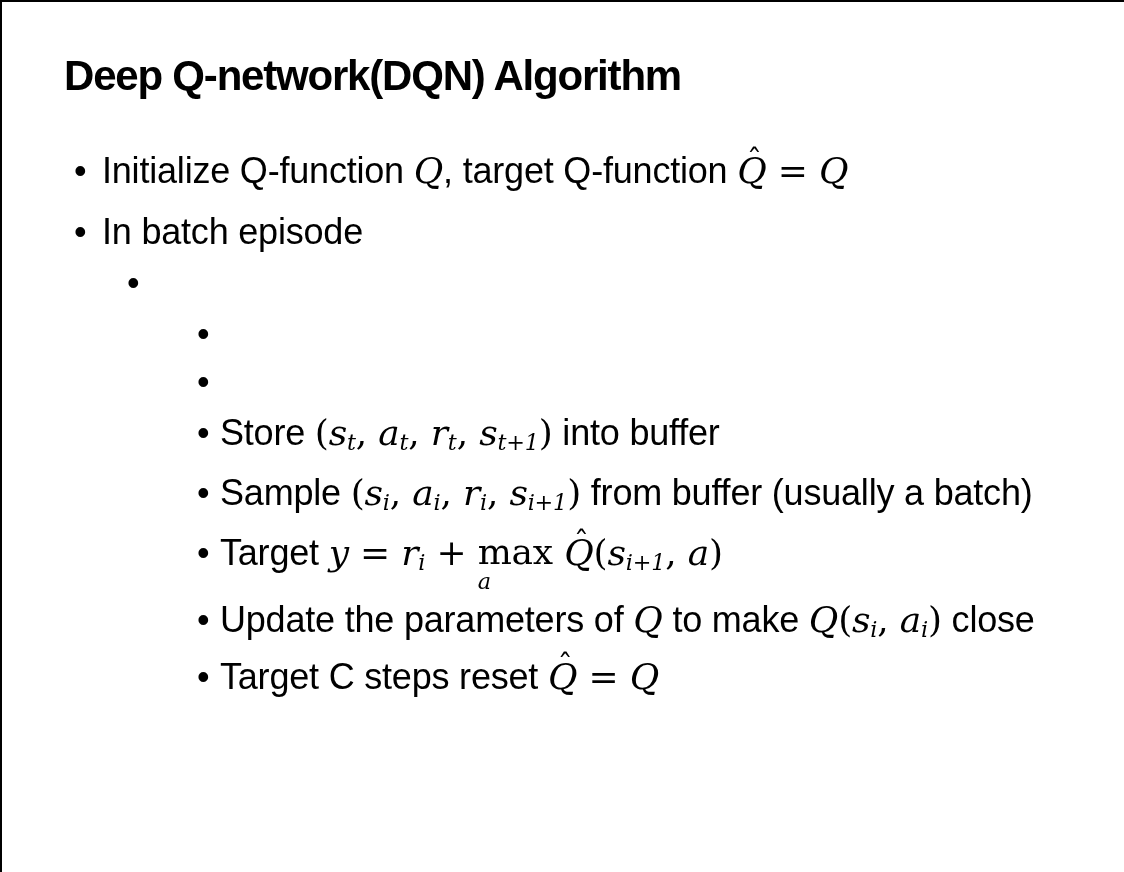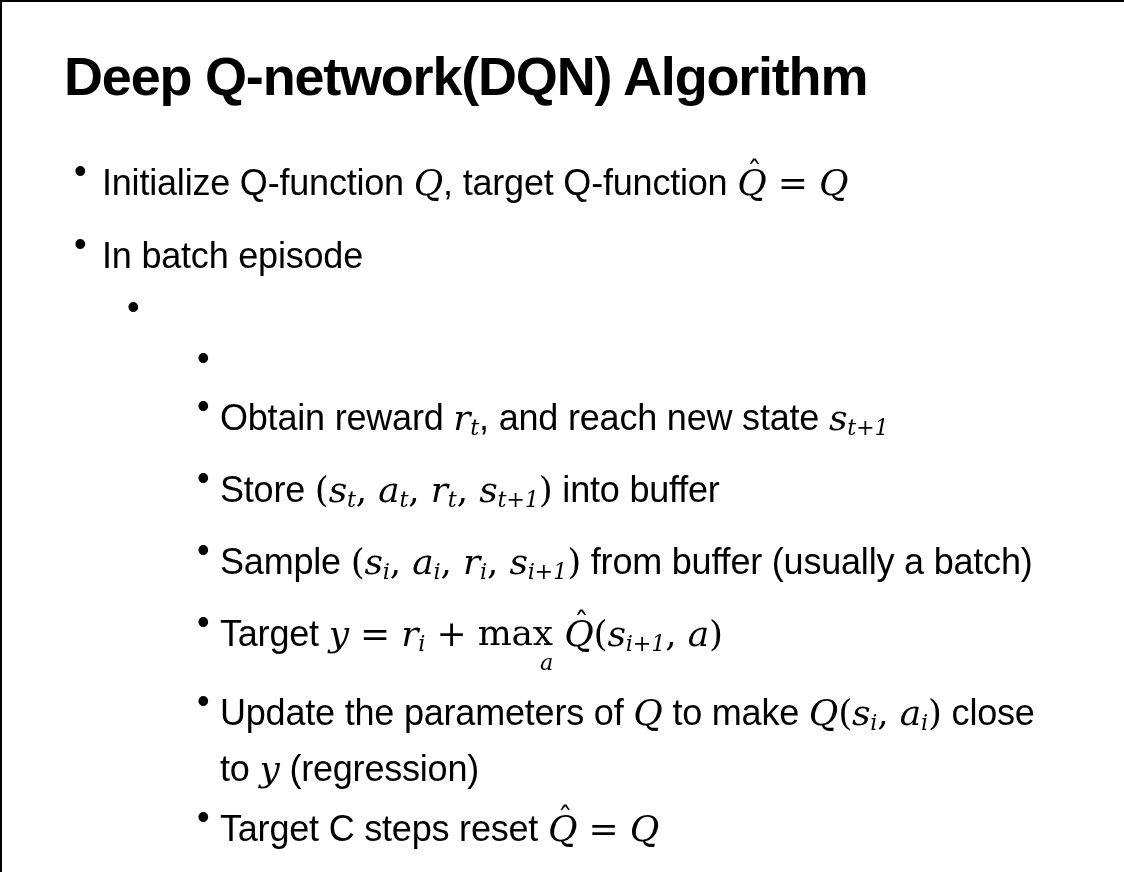"Deep Q-network(DQN) Algorithm" .title { font-size: 54px -> 42px }
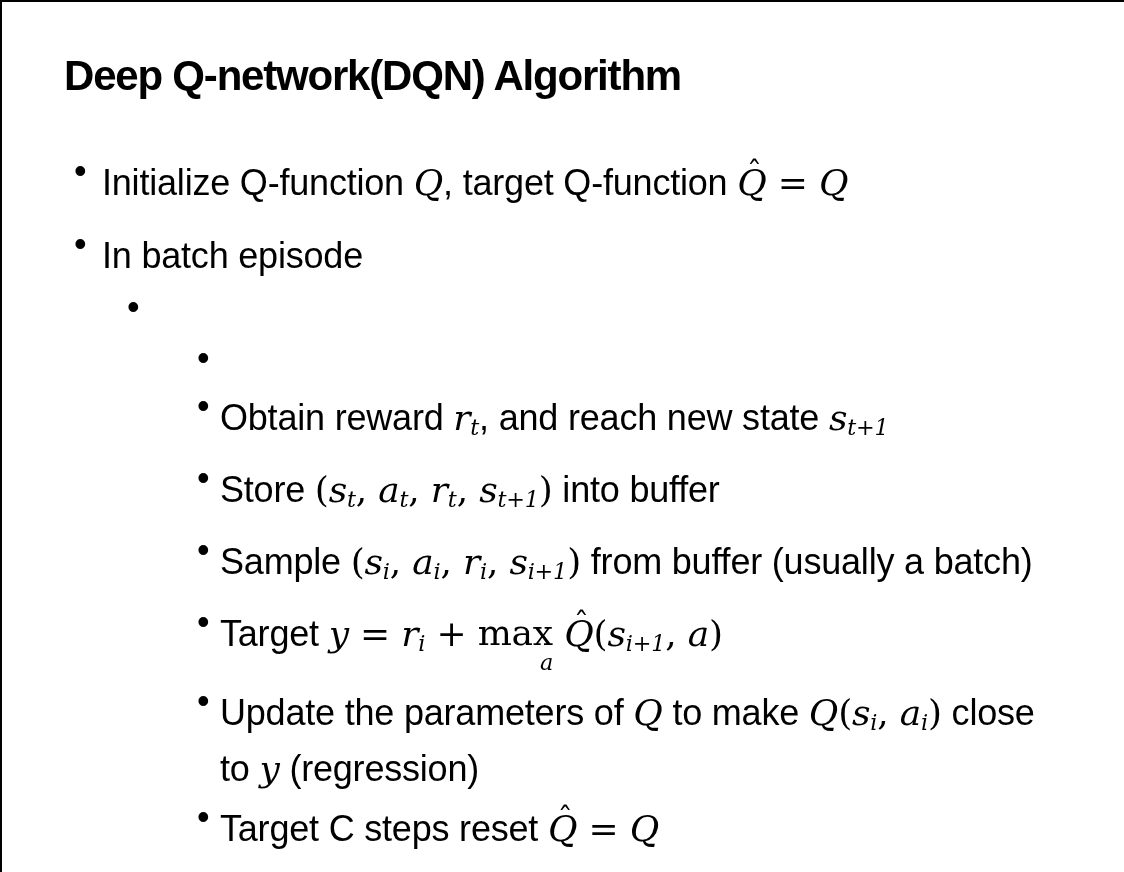"Initialize Q-function Q, target" .bullet .content { margin-top: 12px -> none }
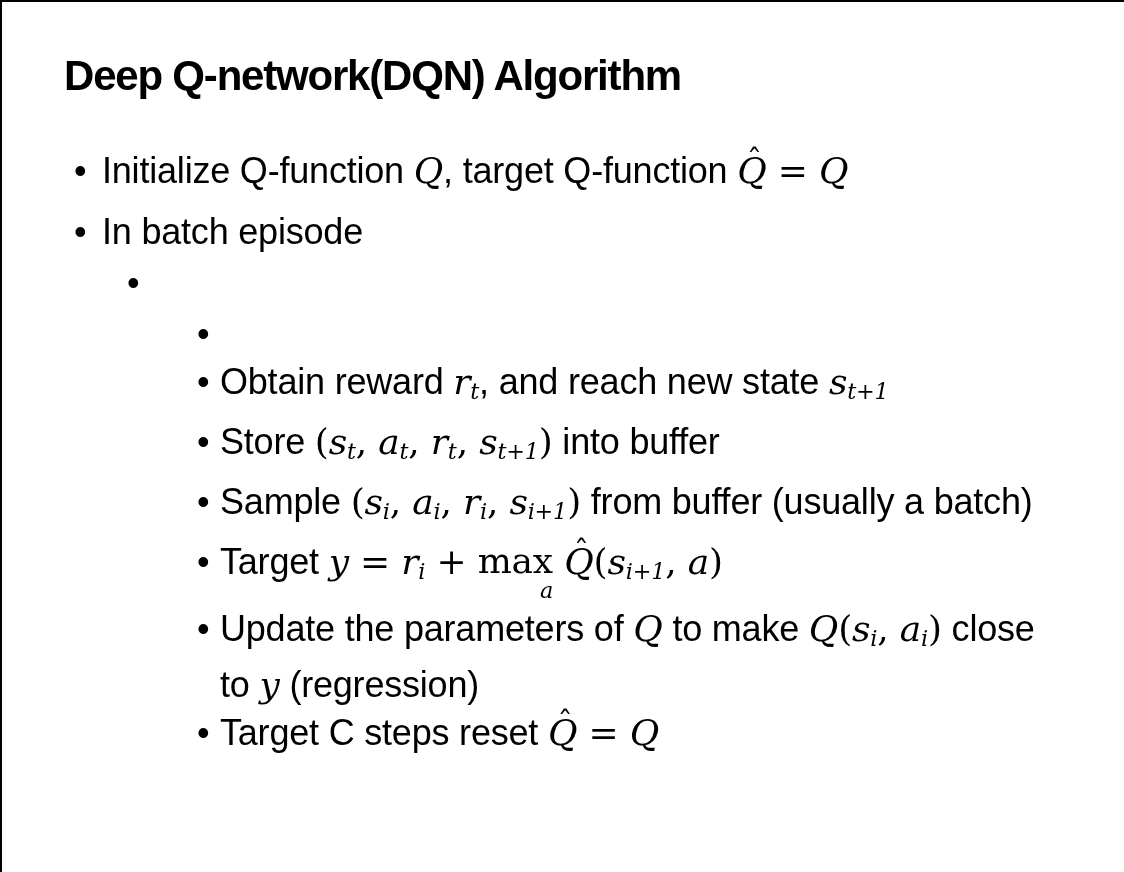"Obtain reward rt, and reach" div.content { html: <div> <div><span>Obtain reward </span><span>r</span><span>t</span><span>, and reach new state </span><span>s</span><span>t+1</span></div> </div> -> none }
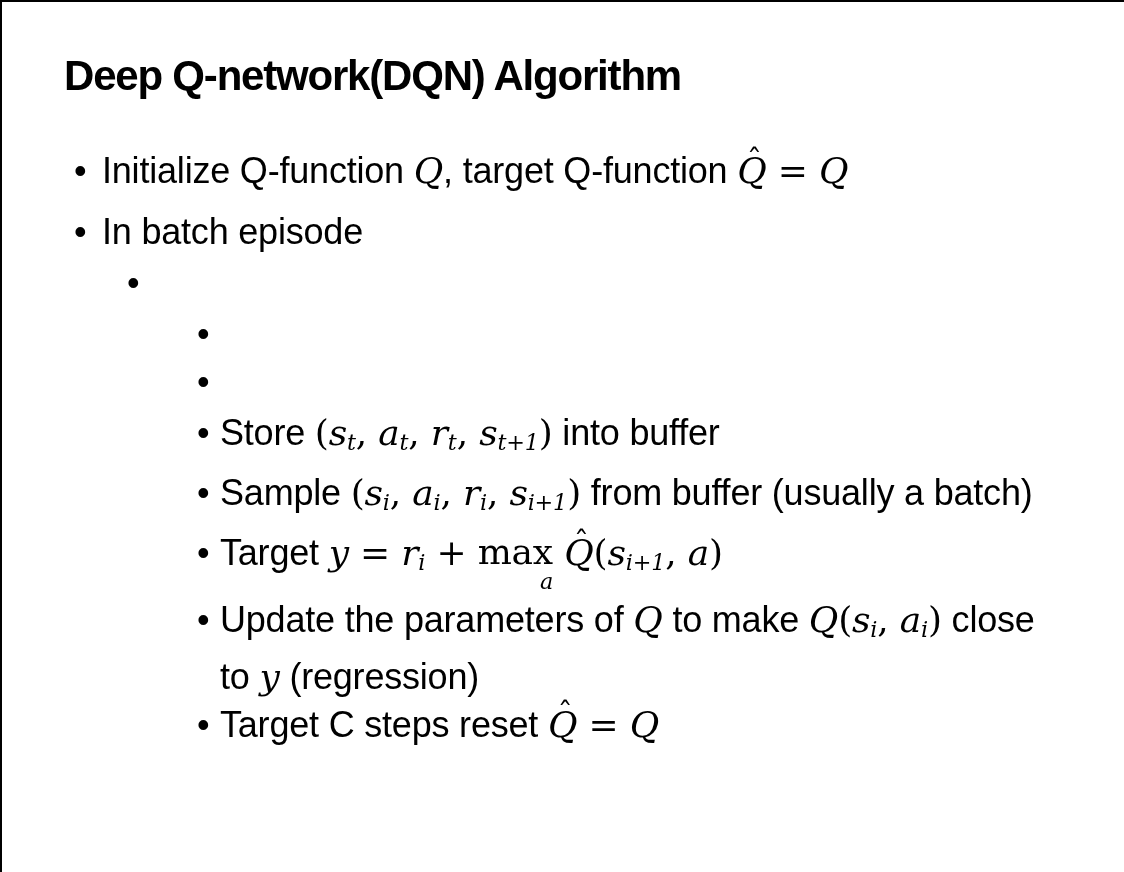"max" .underop { text-align: right -> left }
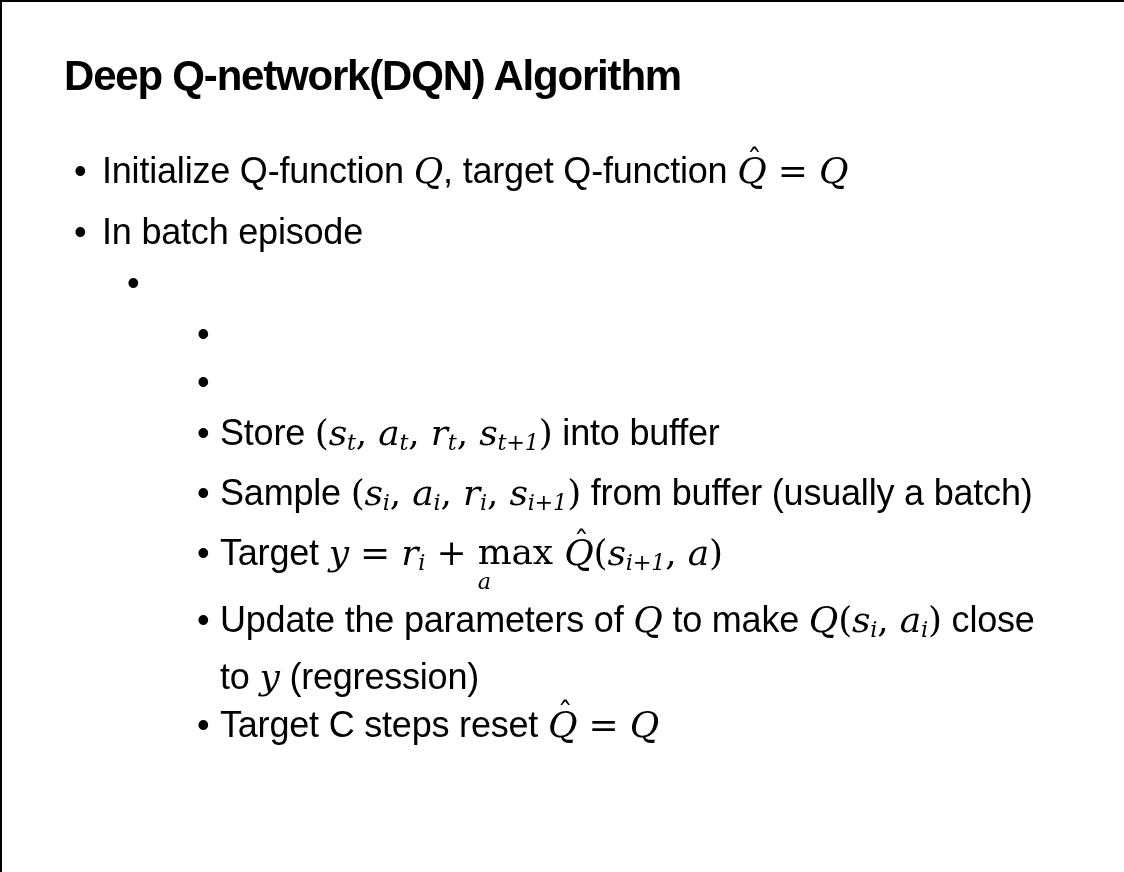"to y (regression)" div.line { html: <div><span>to </span><span>y</span><span> (regression)</span></div> -> none }
